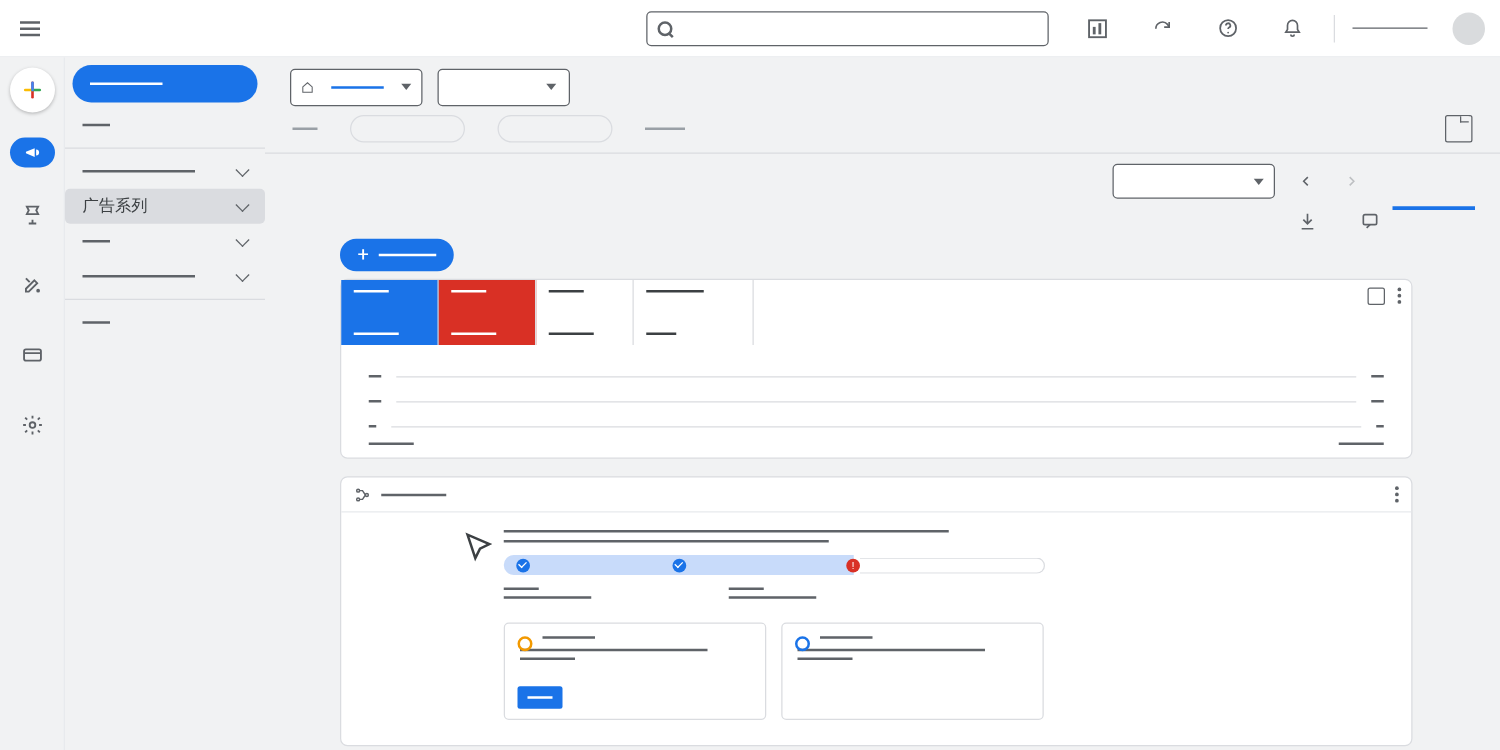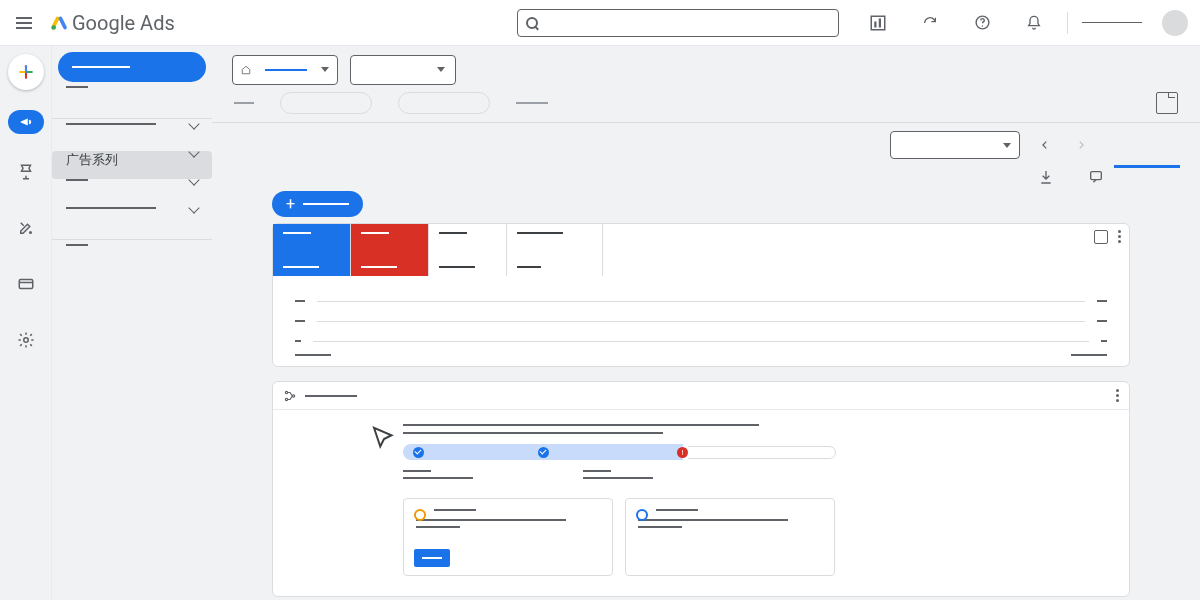"Google Ads" div.logo { html: <div> <svg> <path></path> <path></path> <circle></circle> </svg> <span>Google Ads</span> </div> -> none }
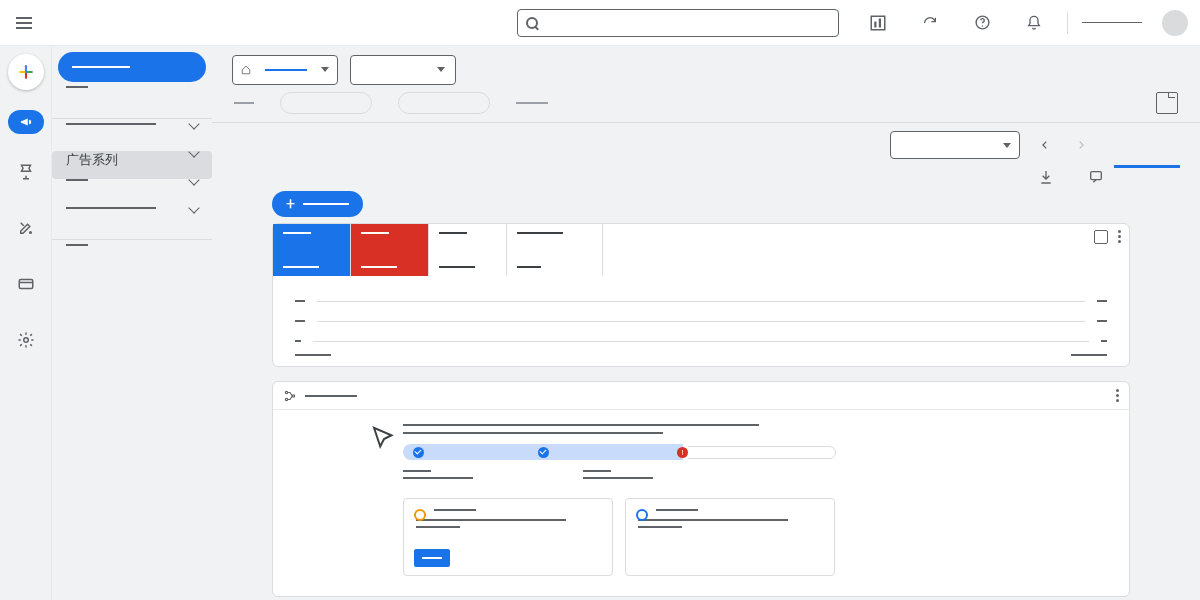"广告系列" .side-item { align-items: none -> center }
